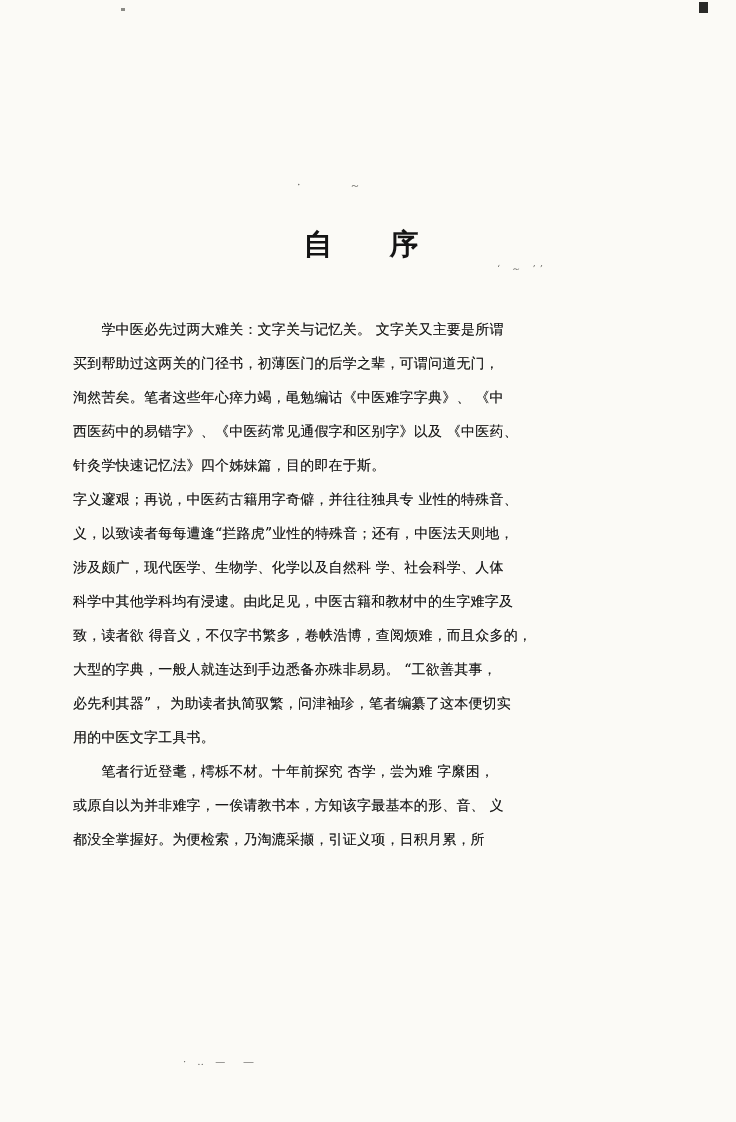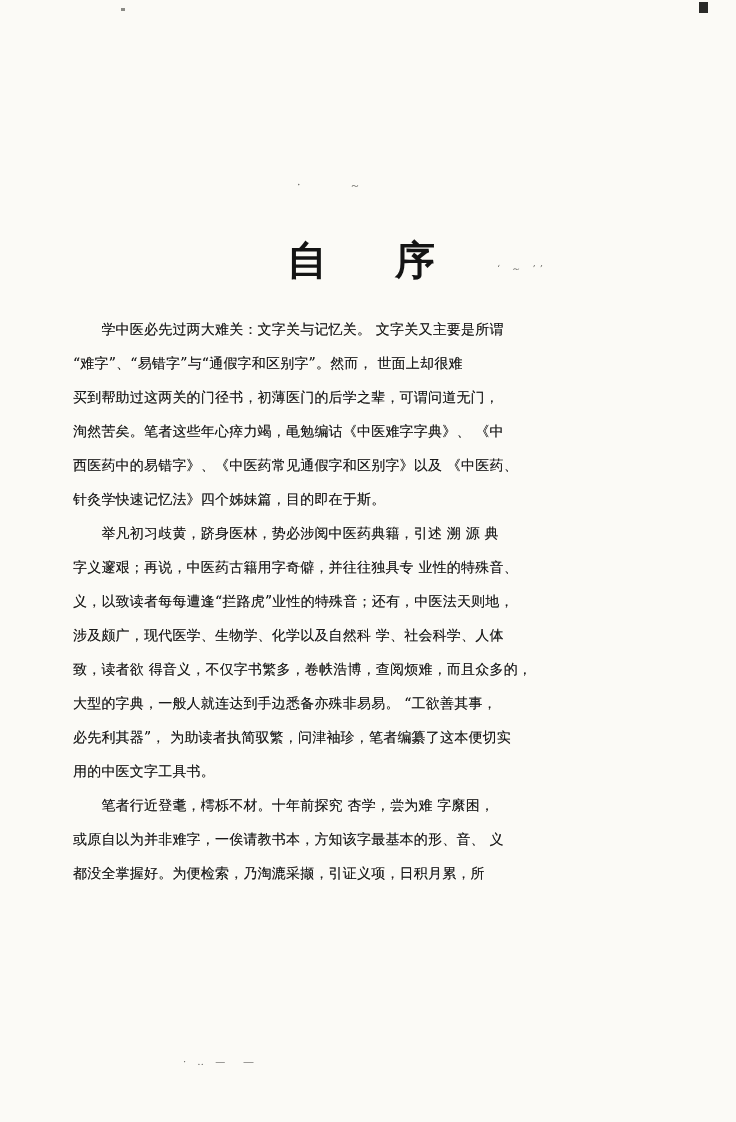"自 序" .doc-title { font-size: 40px -> 29px }
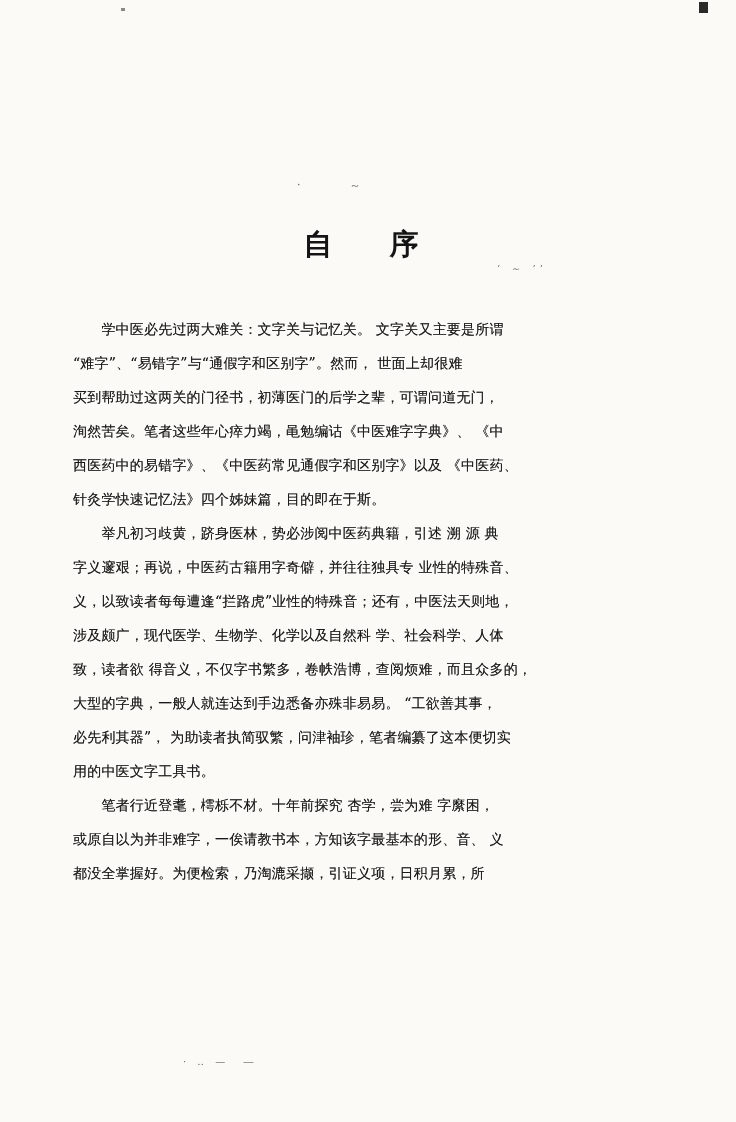"“难字”、“易错字”与“通假字和区别字”。然而， 世面上却很难" div.text-line { html: <div>“难字”、“易错字”与“通假字和区别字”。然而， 世面上却很难</div> -> none }
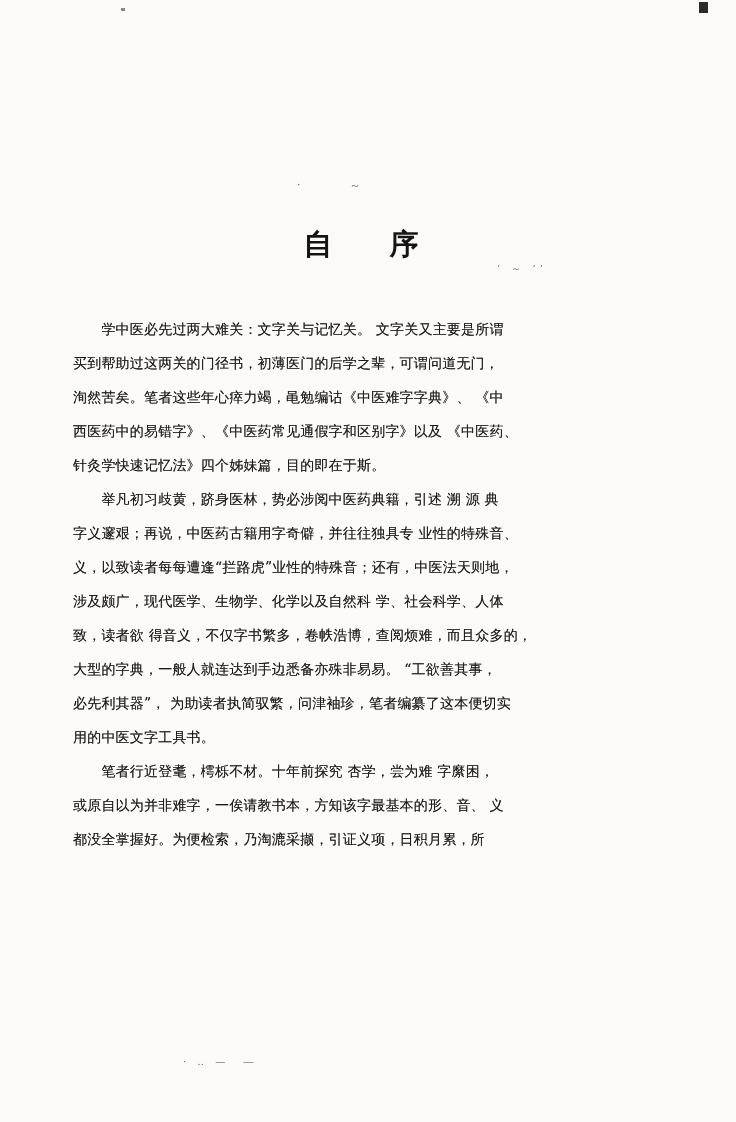"举凡初习歧黄，跻身医林，势必涉阅中医药典籍，引述 溯 源 典" div.text-line { html: <div> 举凡初习歧黄，跻身医林，势必涉阅中医药典籍，引述 溯 源 典</div> -> none }
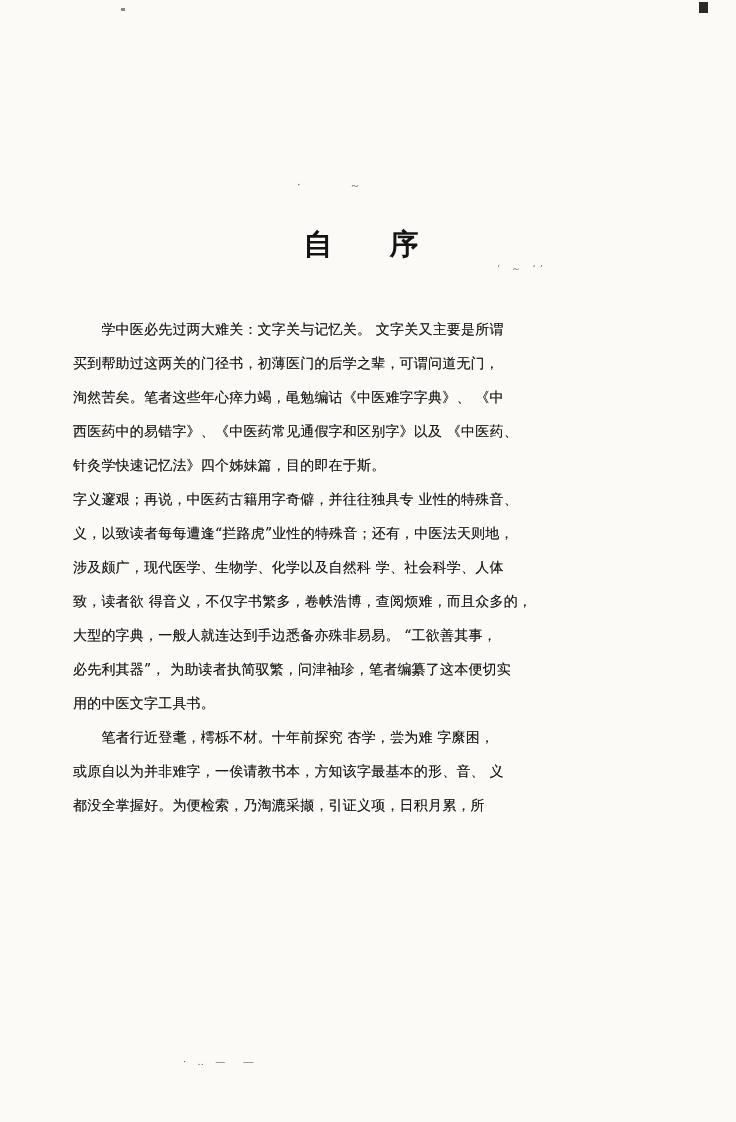"科学中其他学科均有浸逮。由此足见，中医古籍和教材中的生字难字及" div.text-line { html: none -> <div>科学中其他学科均有浸逮。由此足见，中医古籍和教材中的生字难字及</div> }
